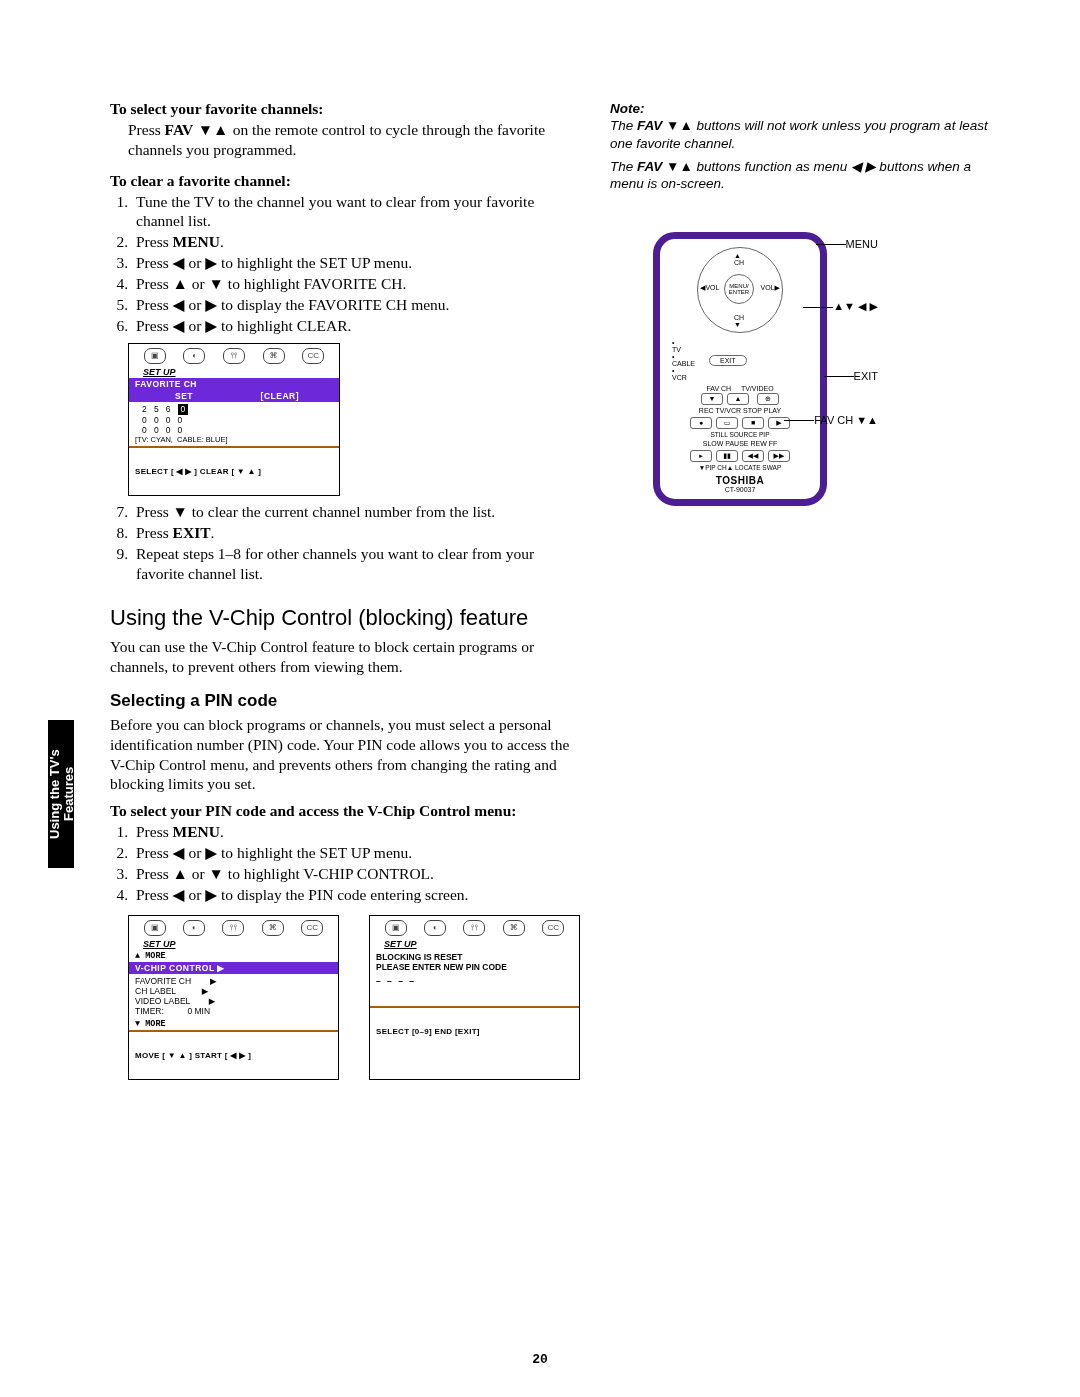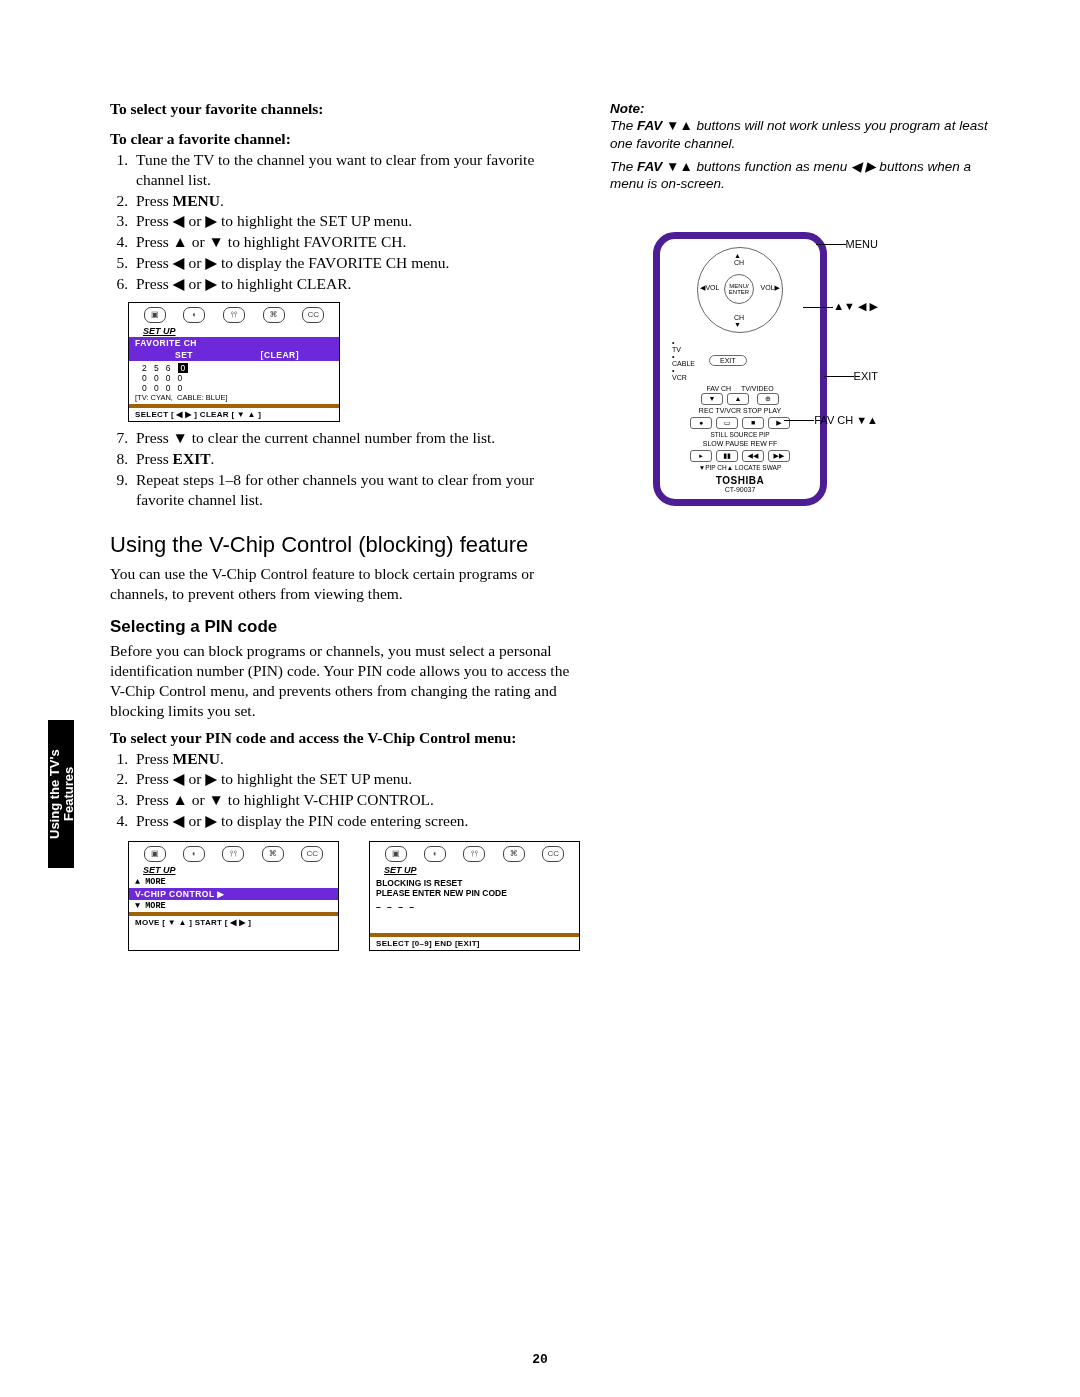"Press FAV ▼▲ on the" p.indent { html: none -> <p> <span>Press </span><span>FAV</span><span> ▼▲ </span><span>on the remote control to cycle through the favorite channels you programmed.</span> </p> }
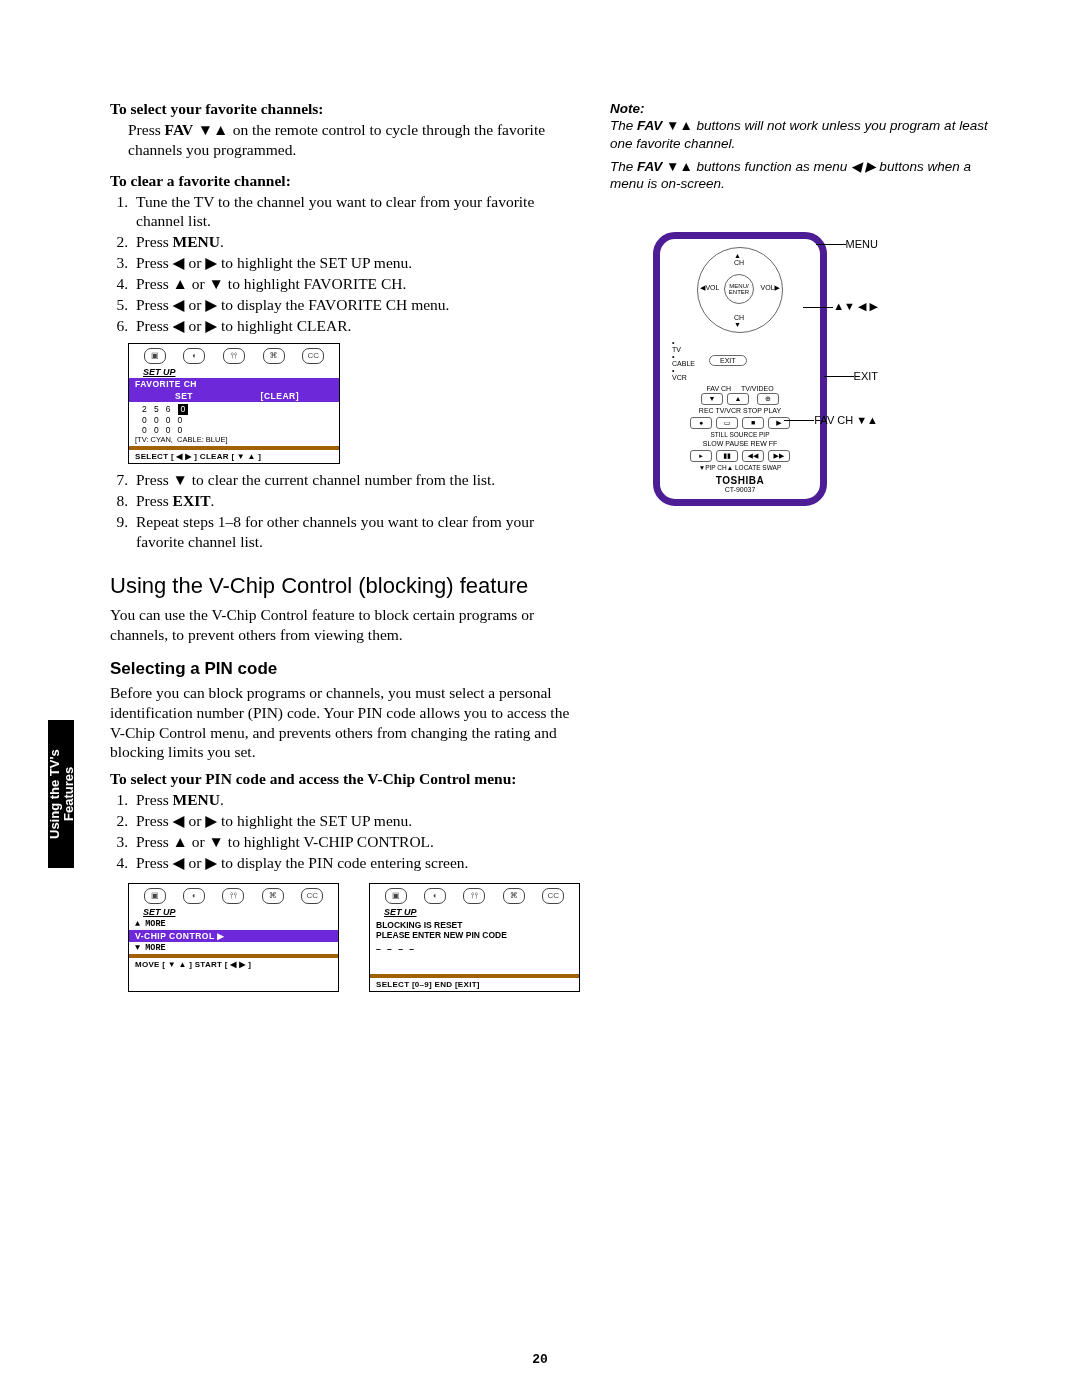"SELECT [ ◀ ▶ ]" .osd-footer { border-top: 4px solid #a16207 -> 2px solid #a16207; padding: 2px 6px -> 19px 6px }
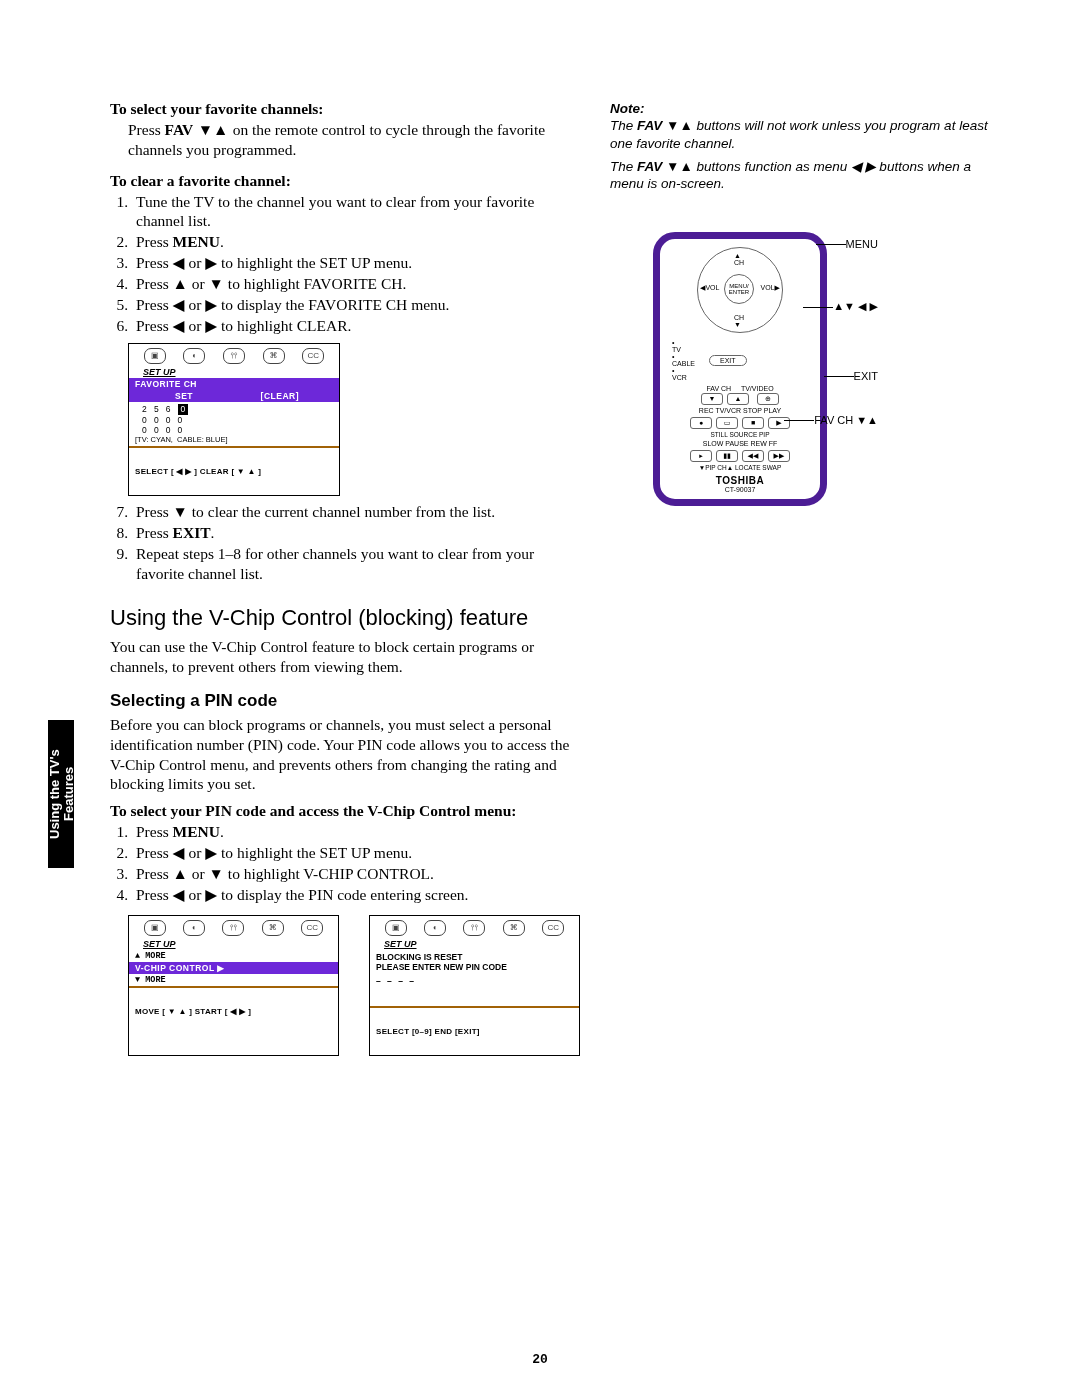"FAVORITE CH ▶" div.osd-body { html: none -> <div> <div>FAVORITE CH ▶</div> <div>CH LABEL ▶</div> <div>VIDEO LABEL ▶</div> <div>TIMER: 0 MIN</div> </div> }
